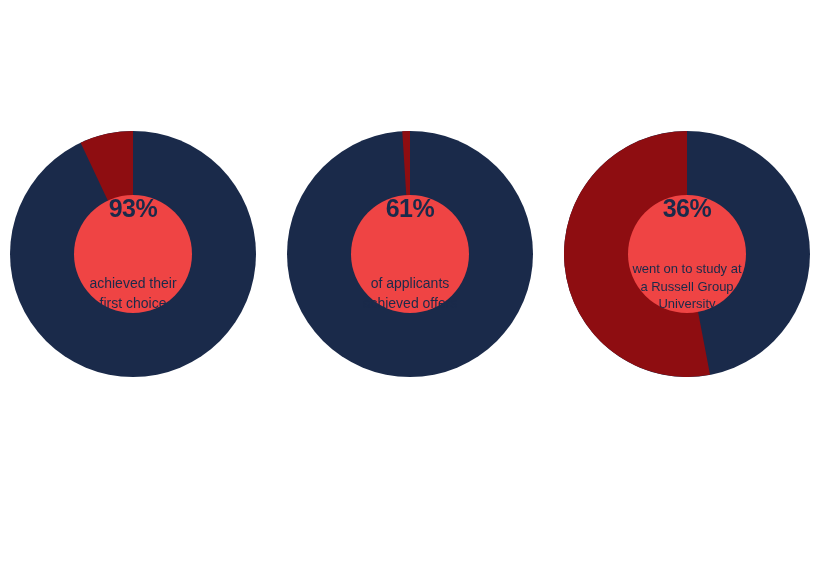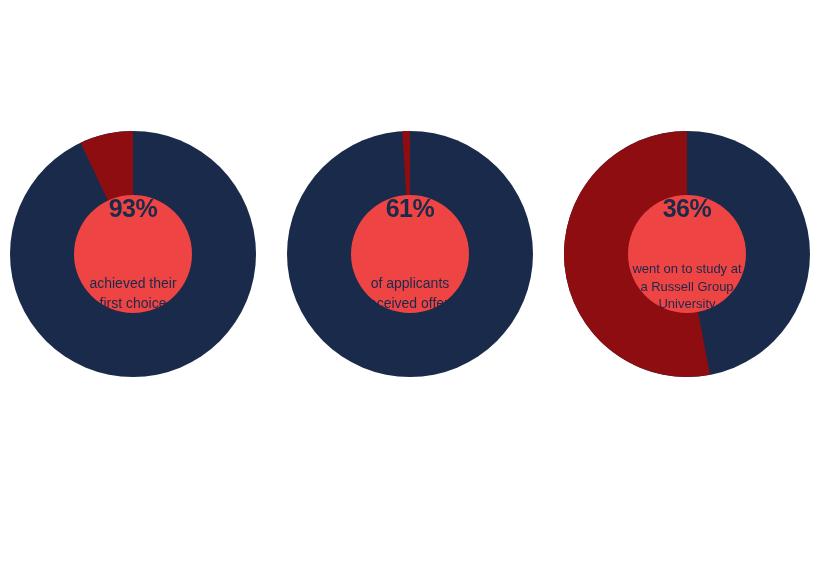"of applicants received offers" div.caption { text: received -> achieved }
